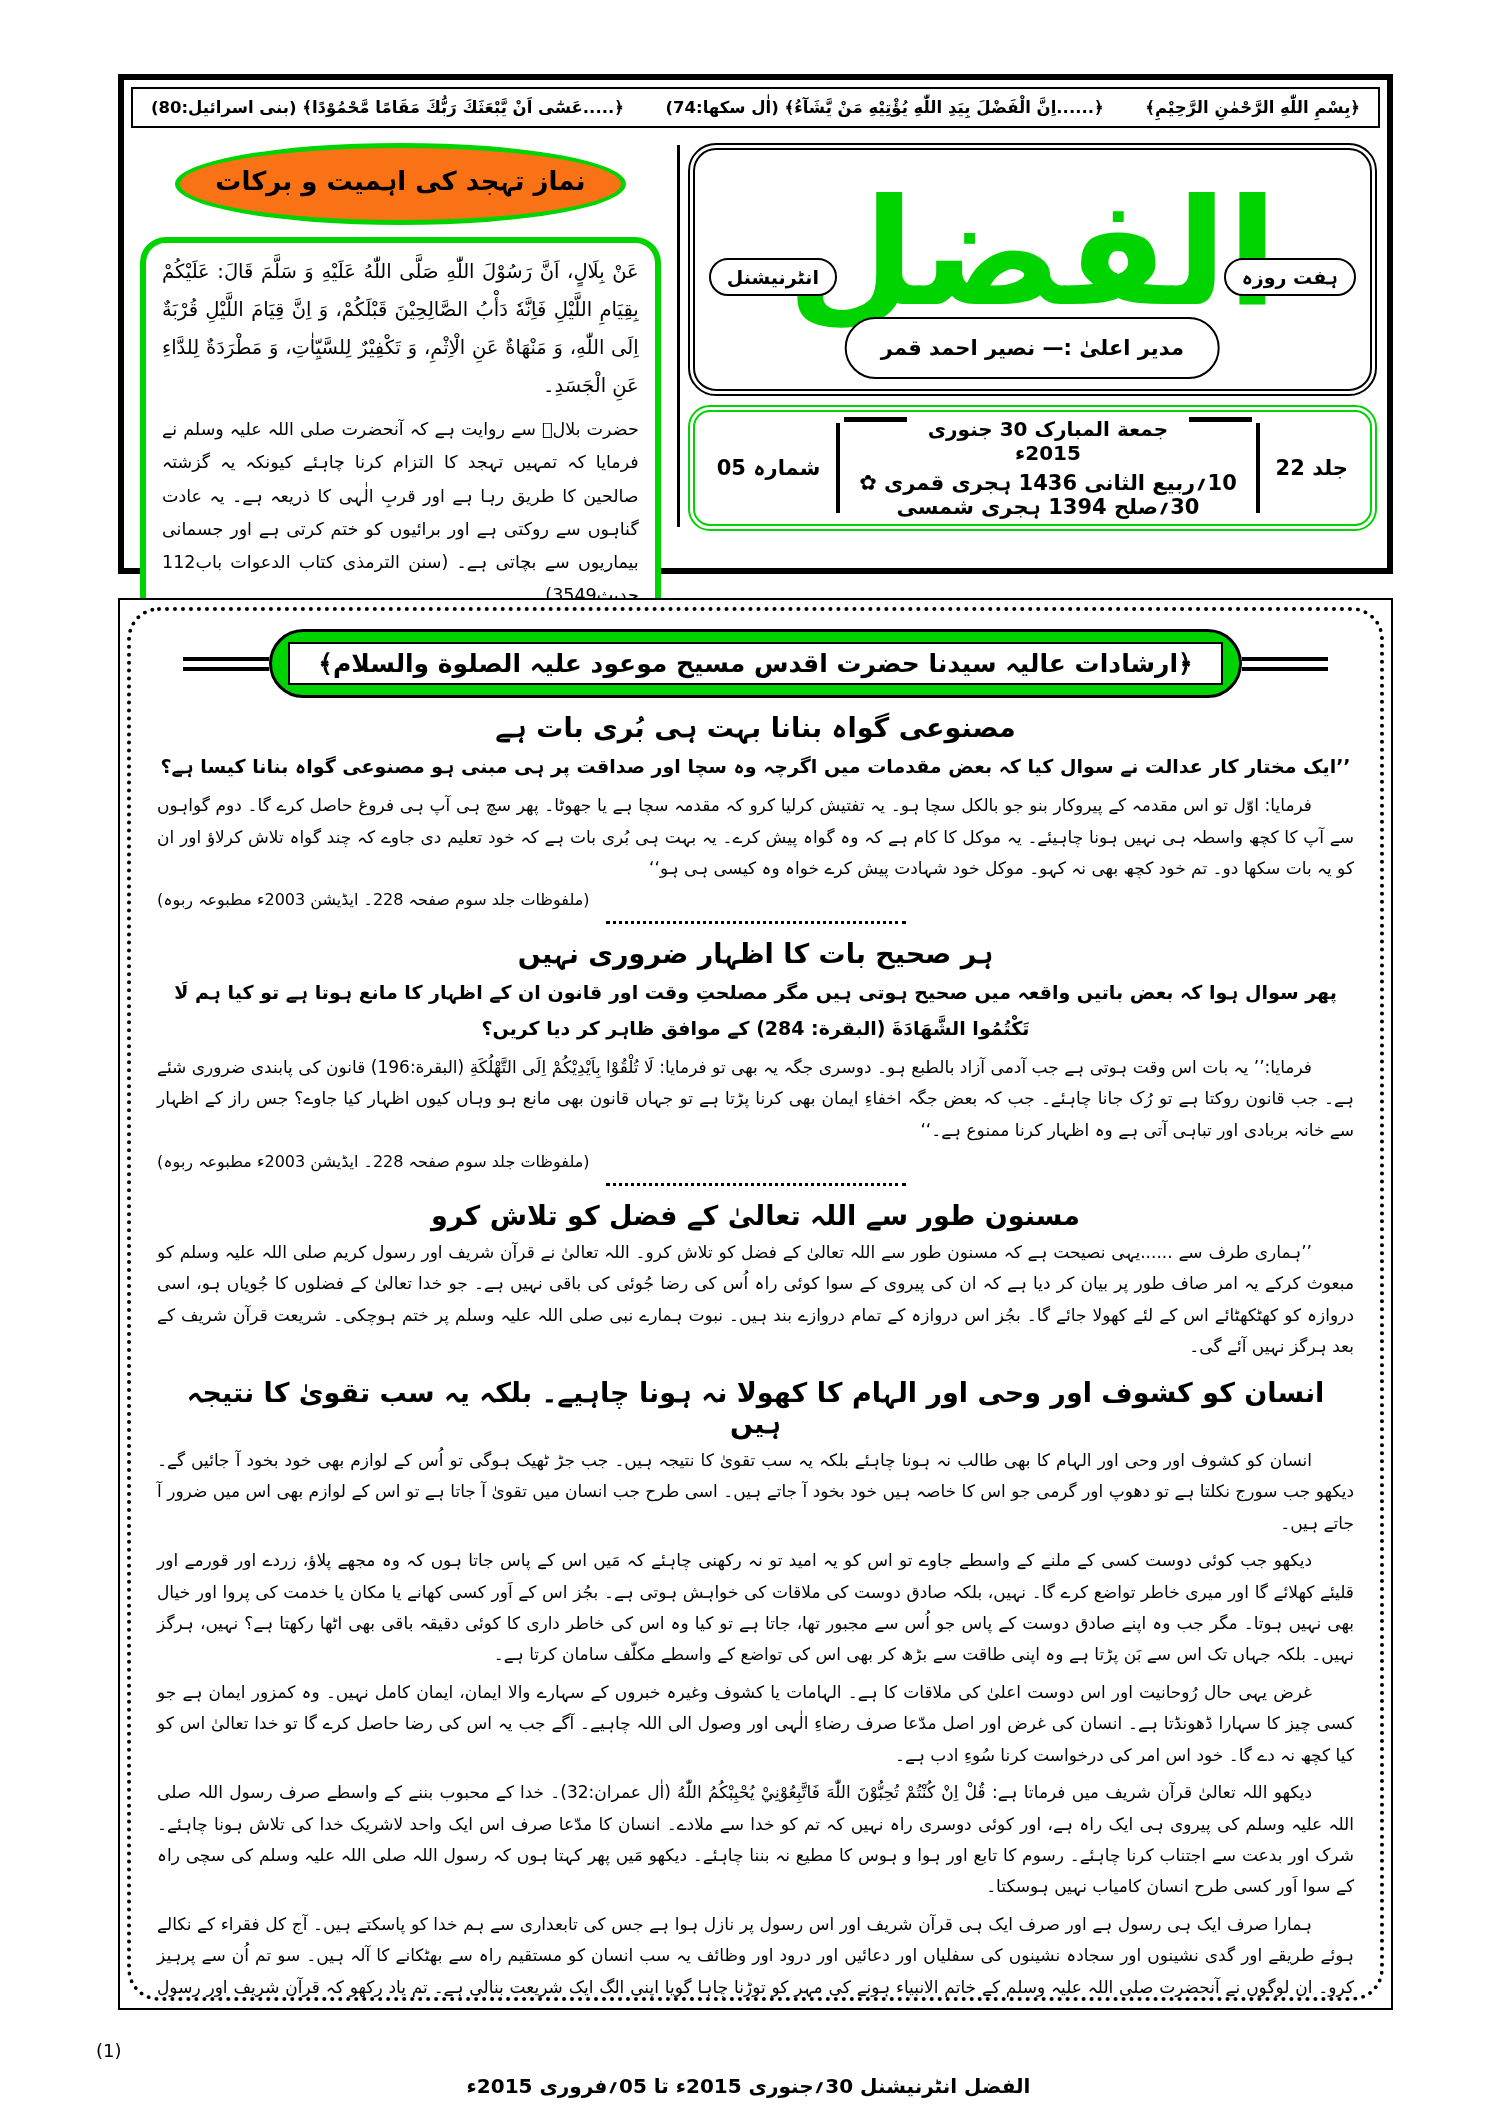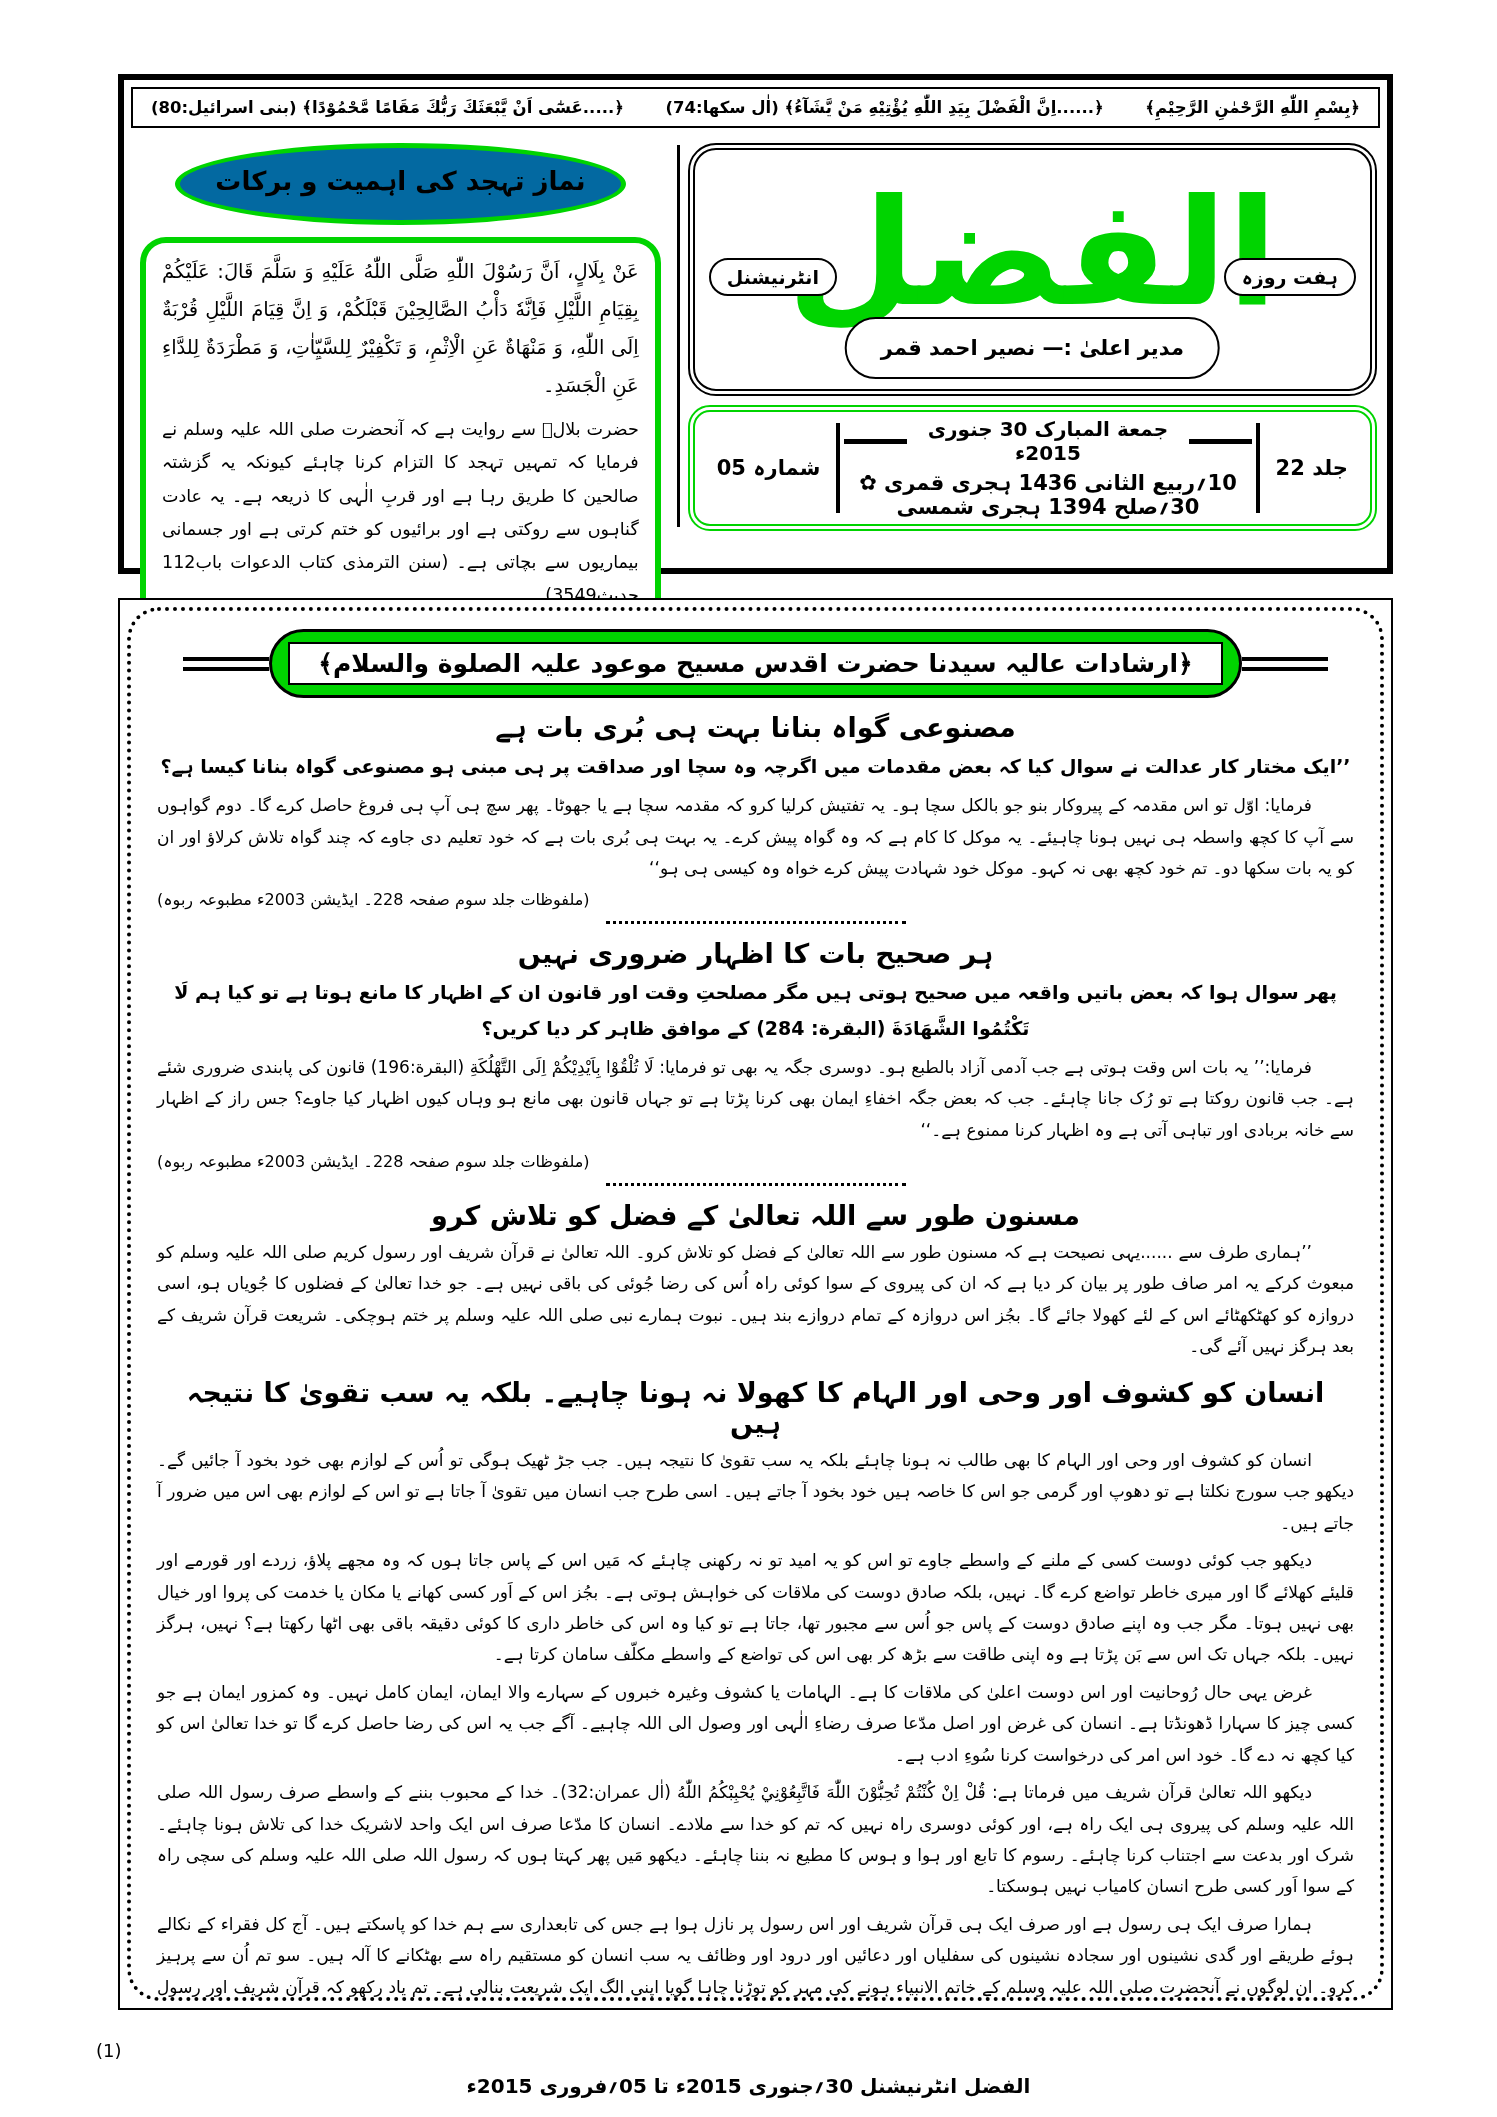"نماز تہجد کی اہمیت و" .taj-oval { background: #0369a1 -> #f97316 }
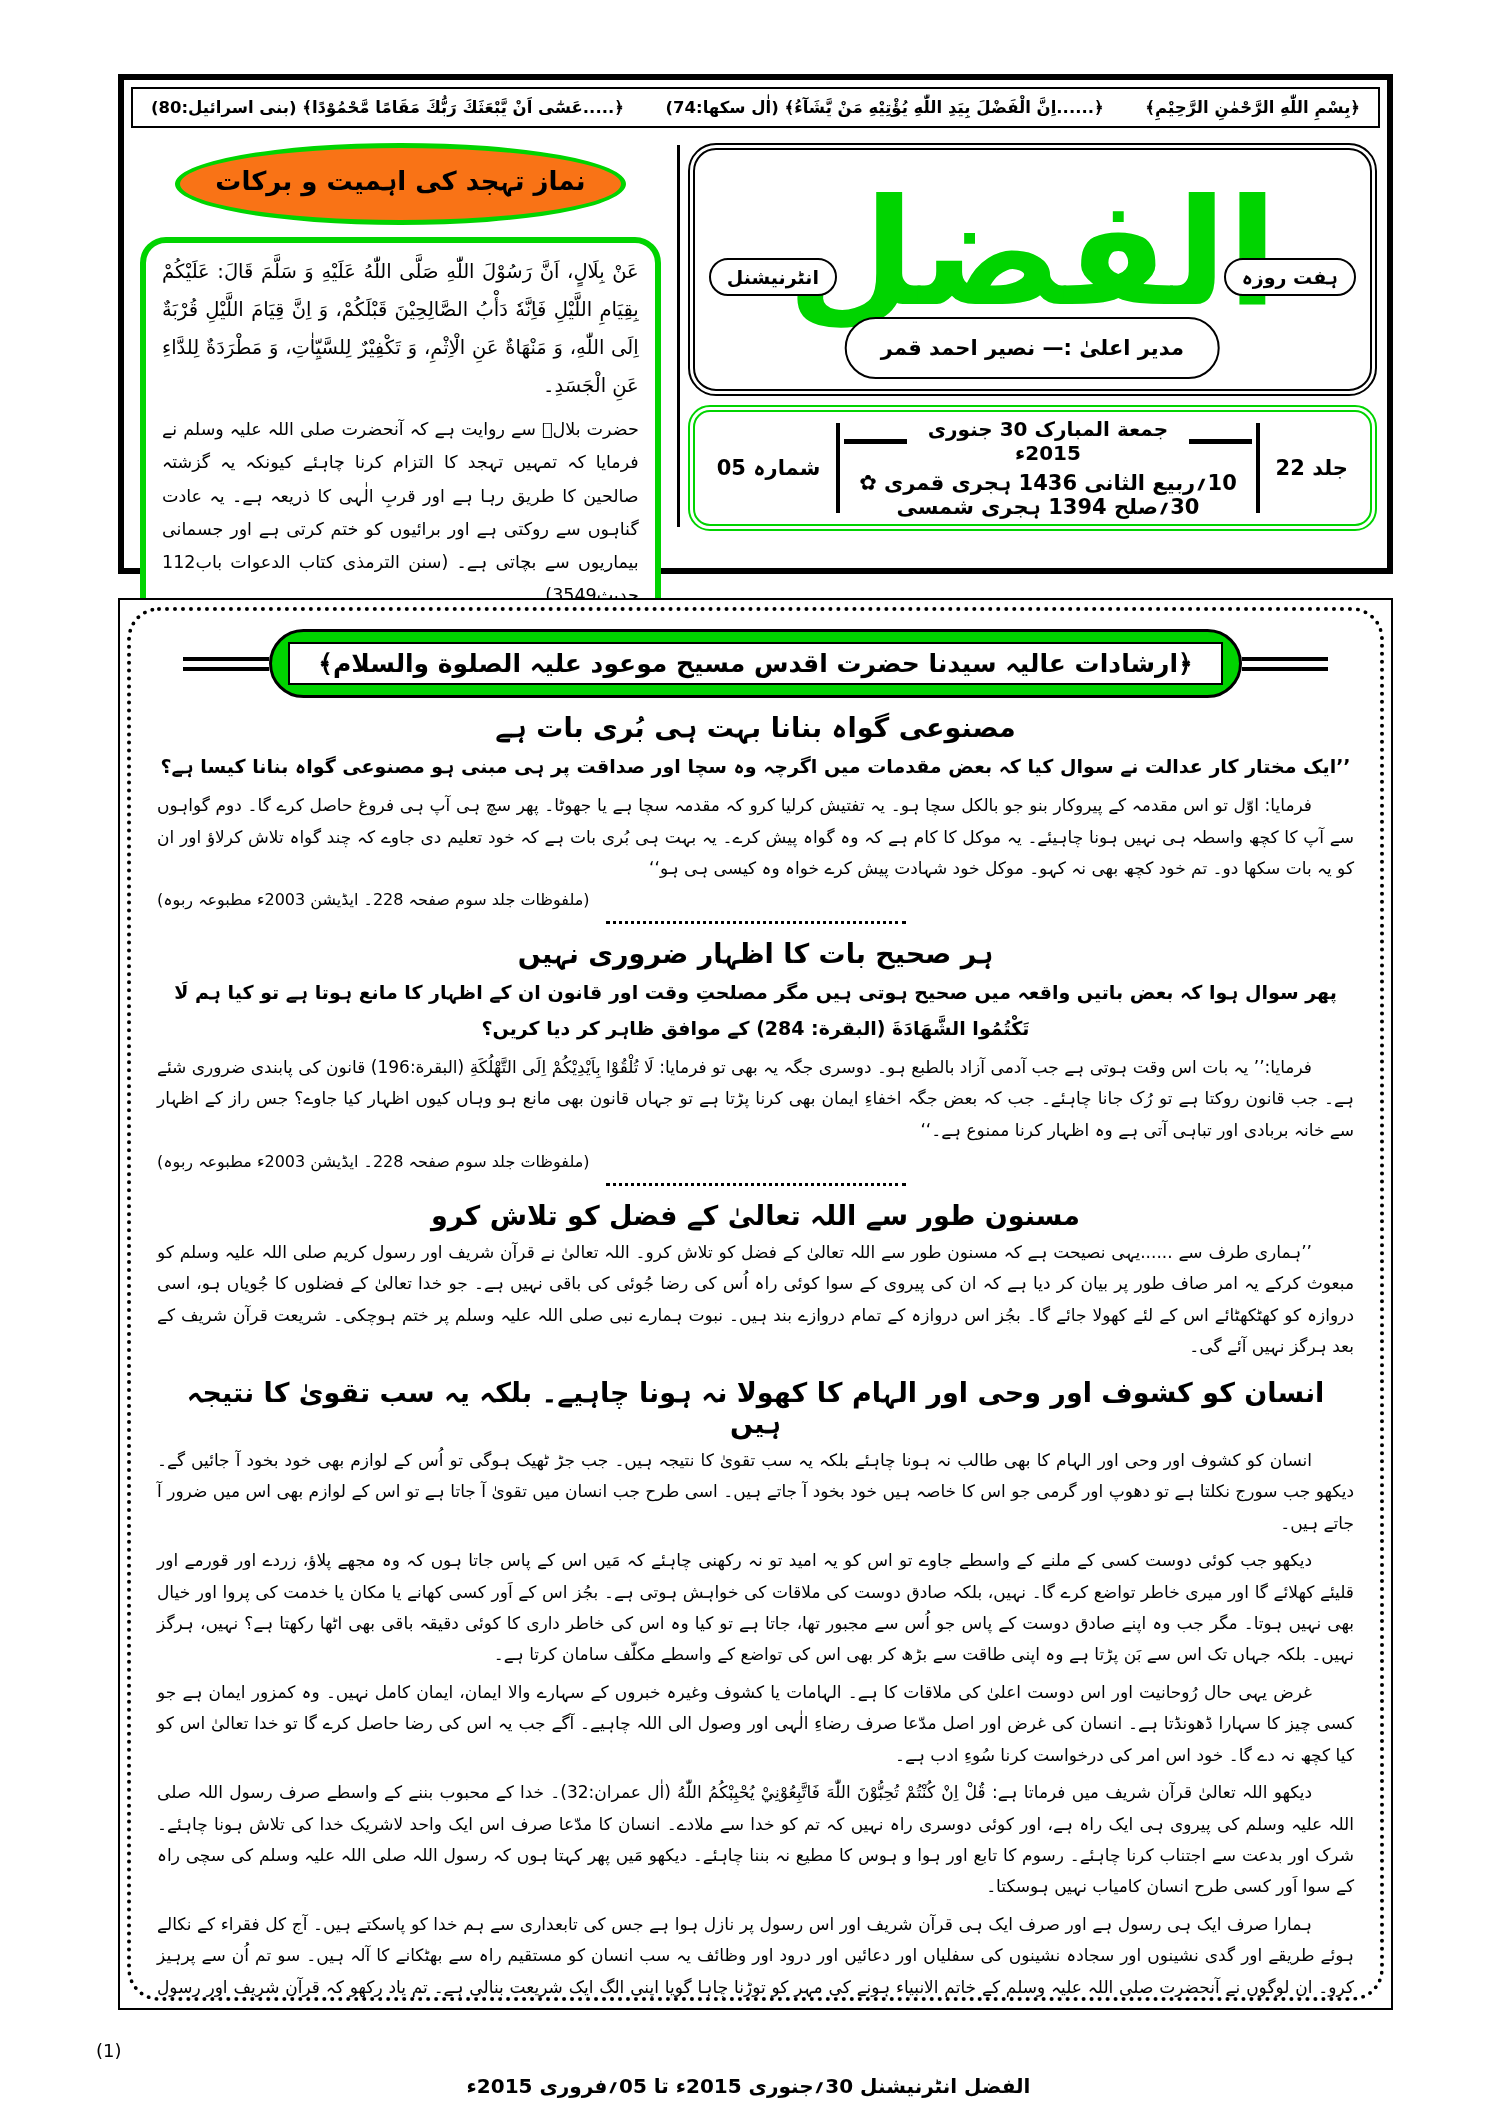"جمعة المبارک 30 جنوری 2015ء" .db-line1 { align-items: center -> flex-start }
